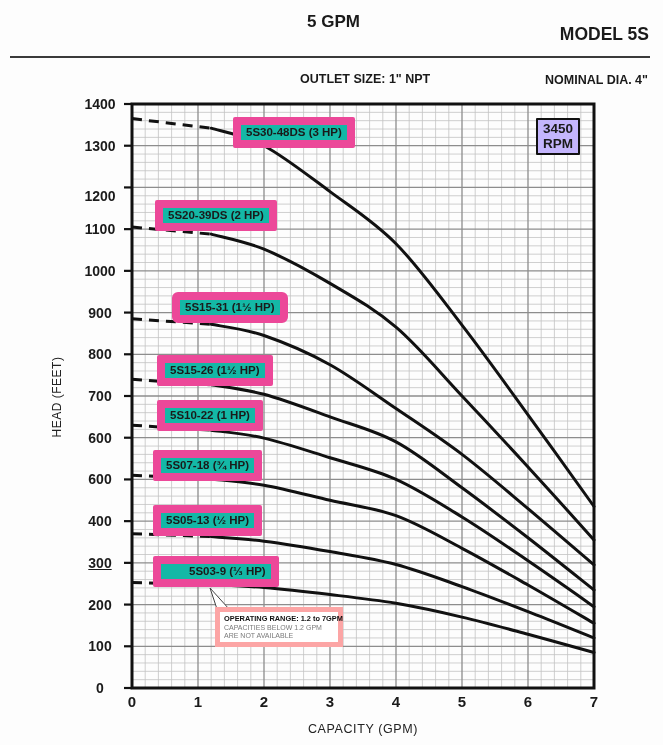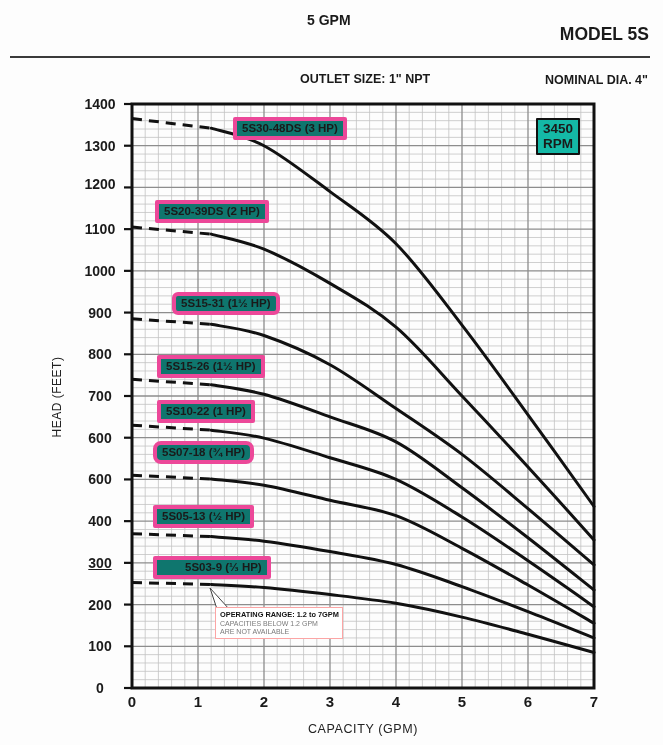"5 GPM" #title-gpm { font-size: 14px -> 17px }
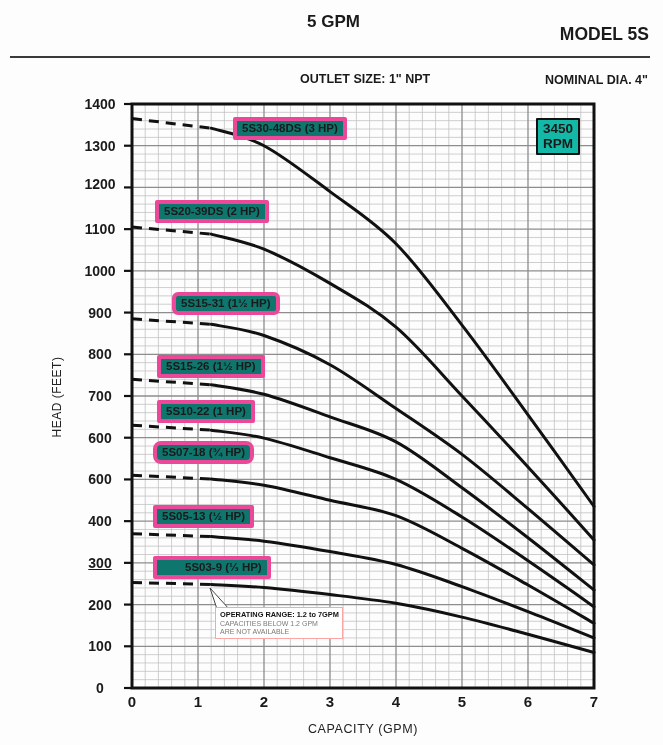"5S30-48DS (3 HP)" .curve-label { background: #0f766e -> #14b8a6; border: 4px solid #ec4899 -> 8px solid #ec4899 }
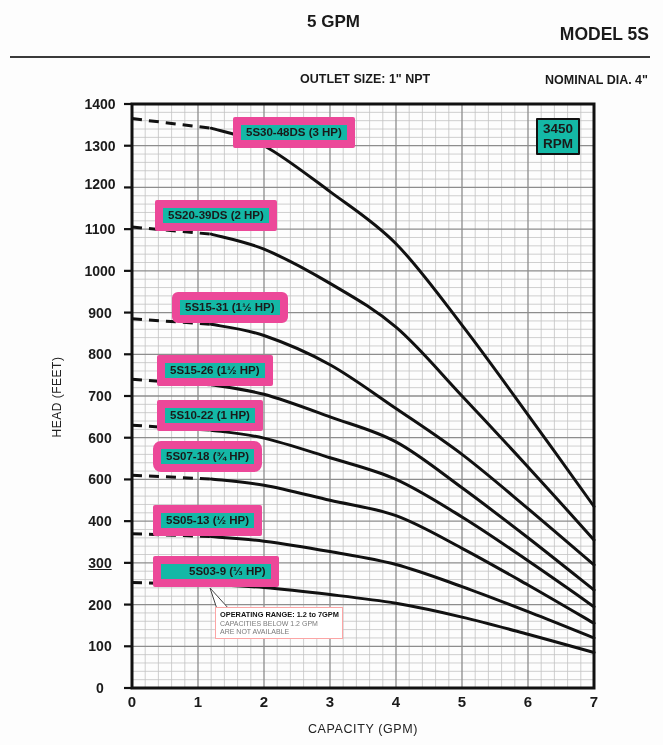"3450" #rpm-badge { background: #14b8a6 -> #c4b5fd }
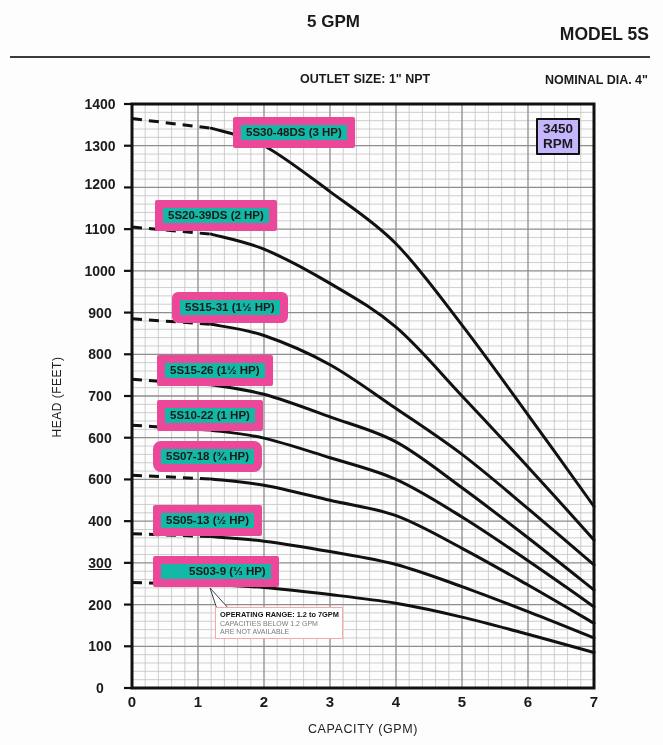"1200" div.ytick { top: 176px -> 188px }
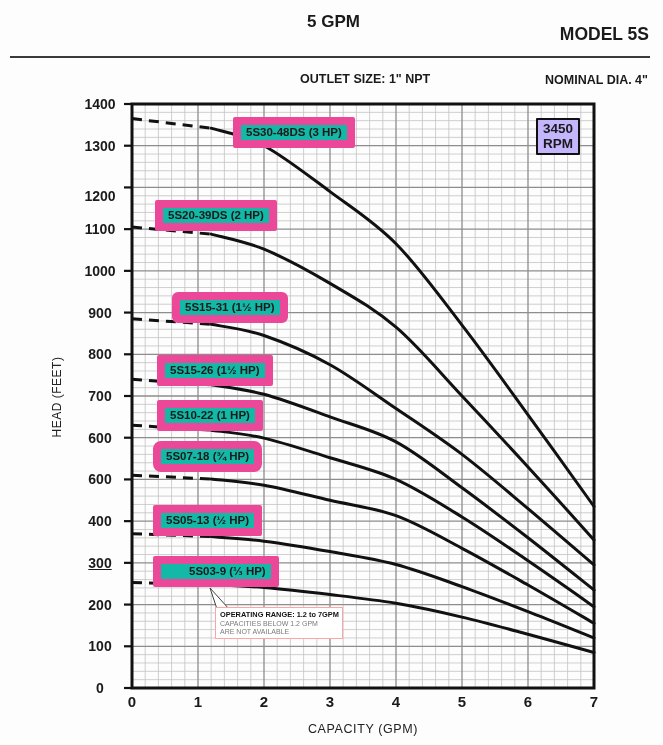"5S07-18 (¾ HP)" div.curve-label { border-radius: 8px -> none; top: 441px -> 450px }
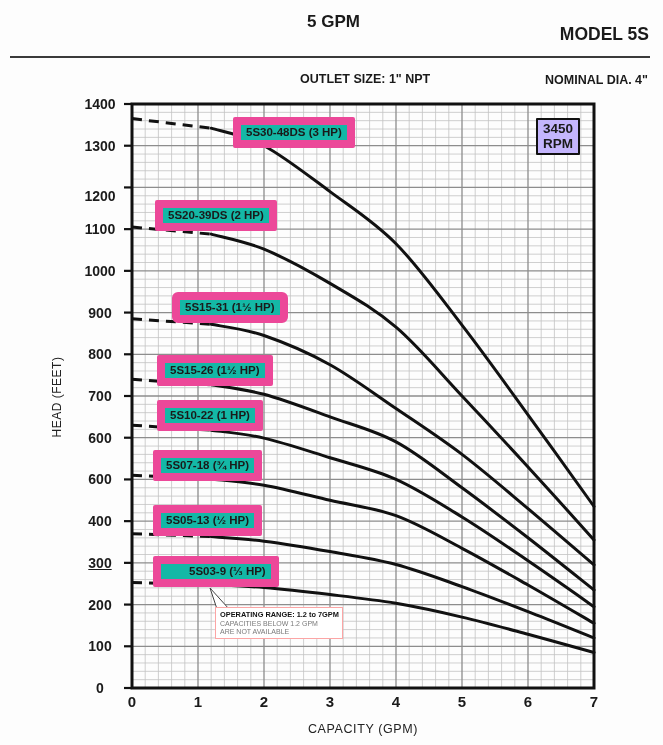"OPERATING RANGE: 1.2 to 7GPM" #callout { border: 1px solid #fca5a5 -> 5px solid #fca5a5 }
